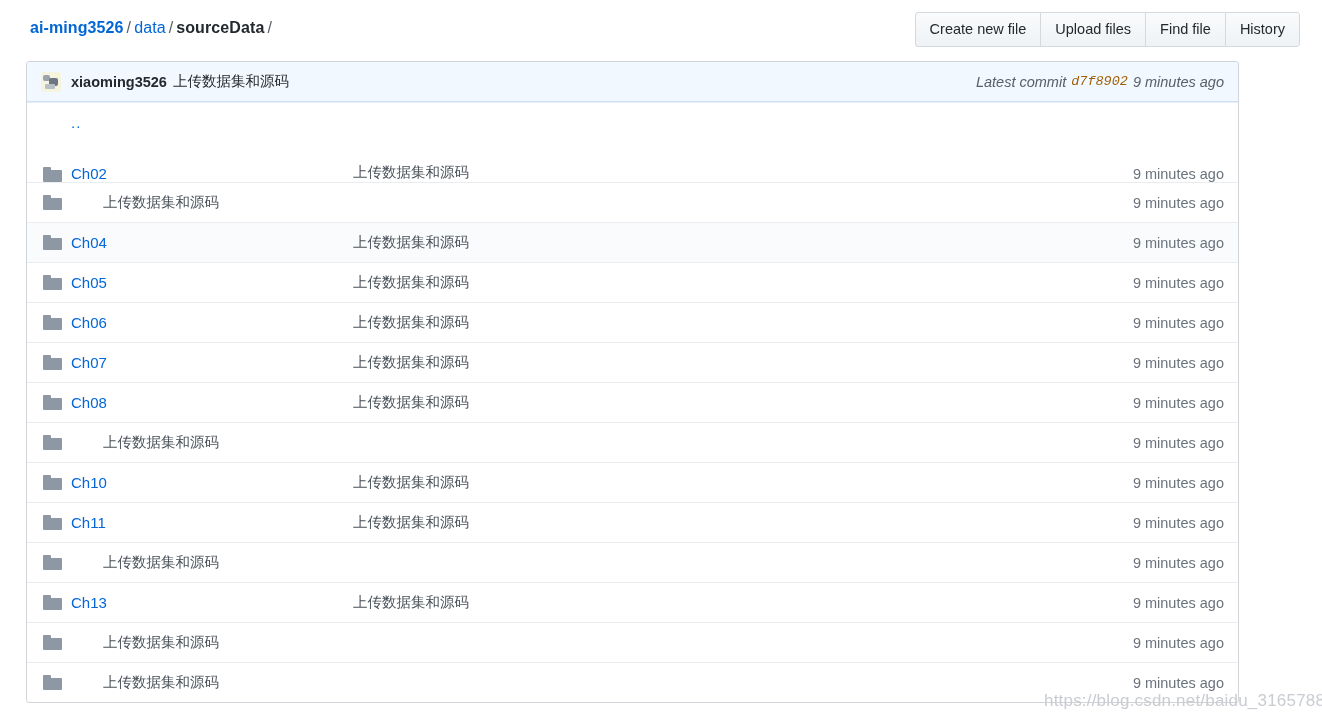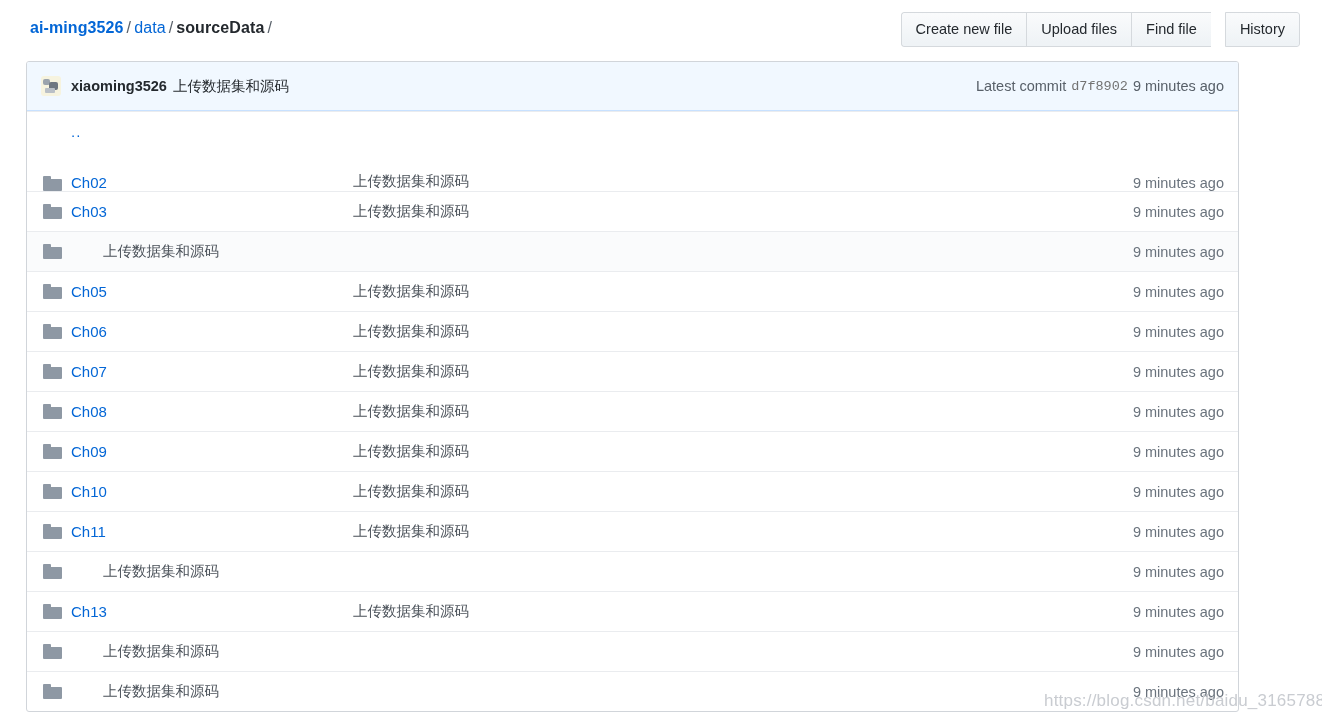"History" #button-group .btn:last-child { margin-left: 14px -> none }
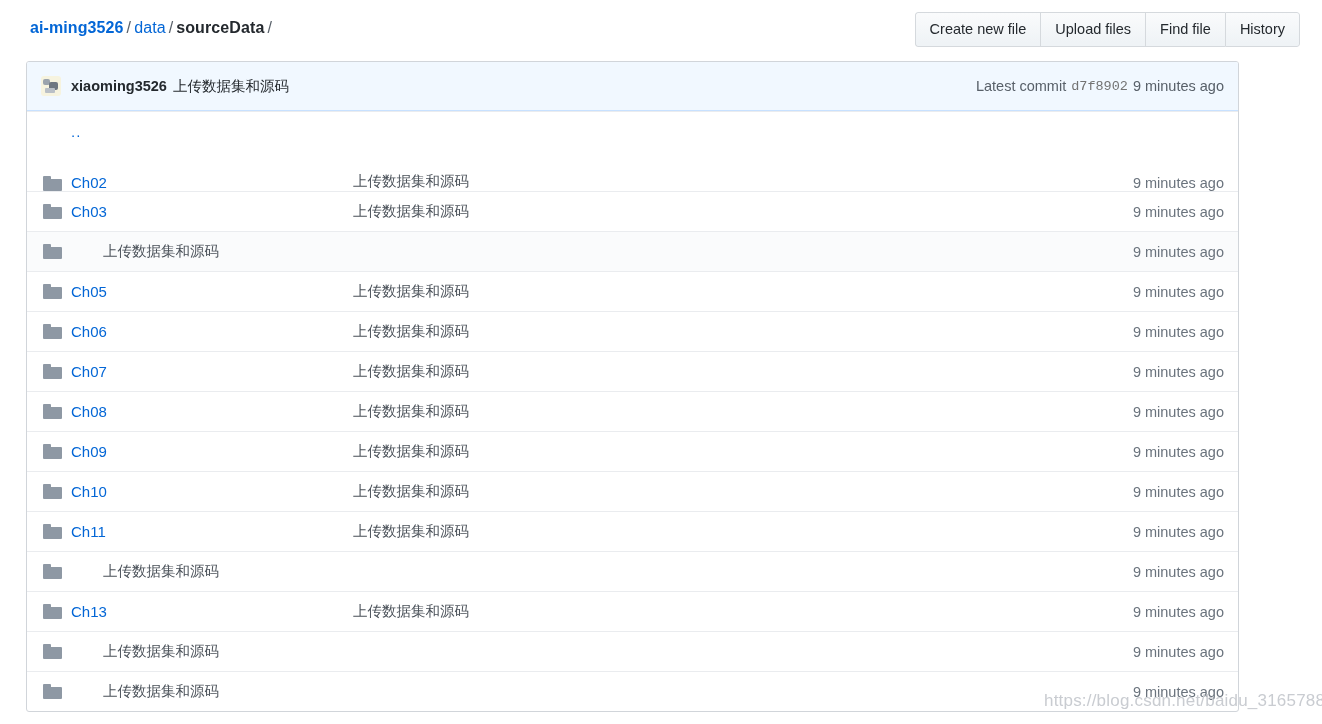"xiaoming3526" #commit-bar { height: 49px -> 40px }
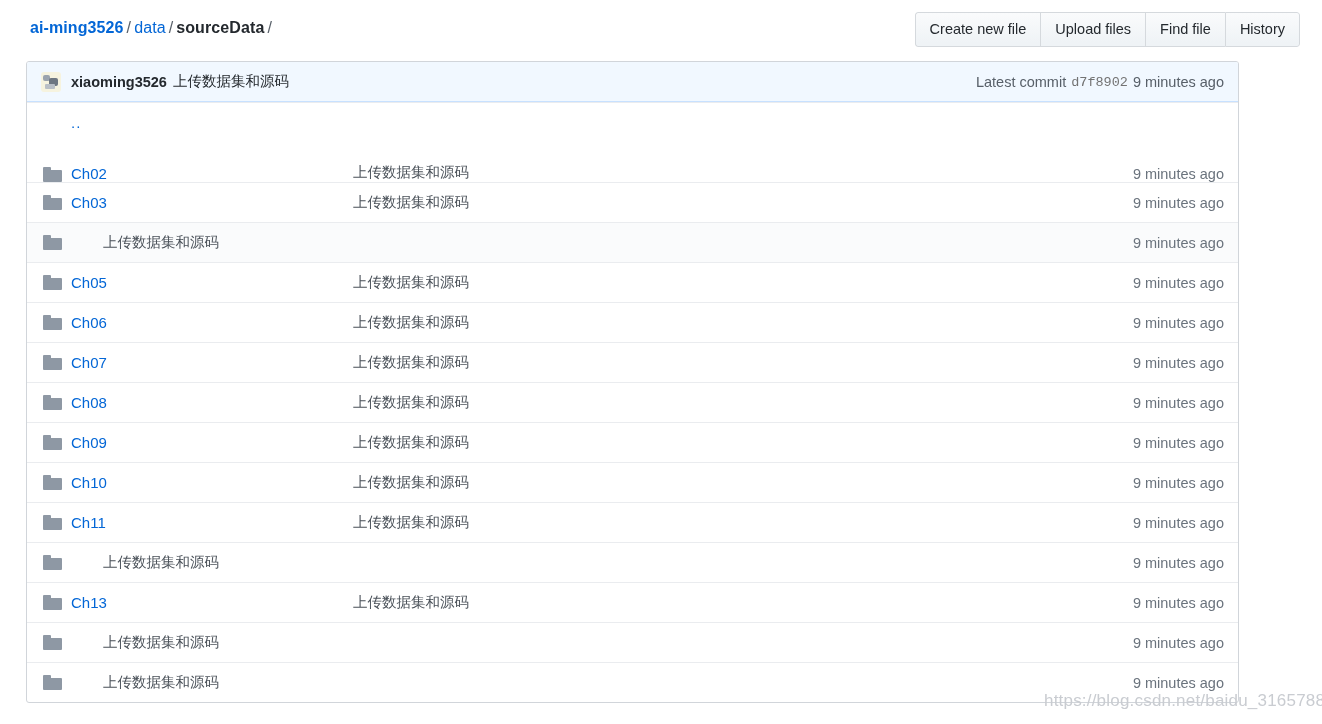"Latest commit" #commit-meta { align-items: flex-end -> center; font-style: none -> italic }
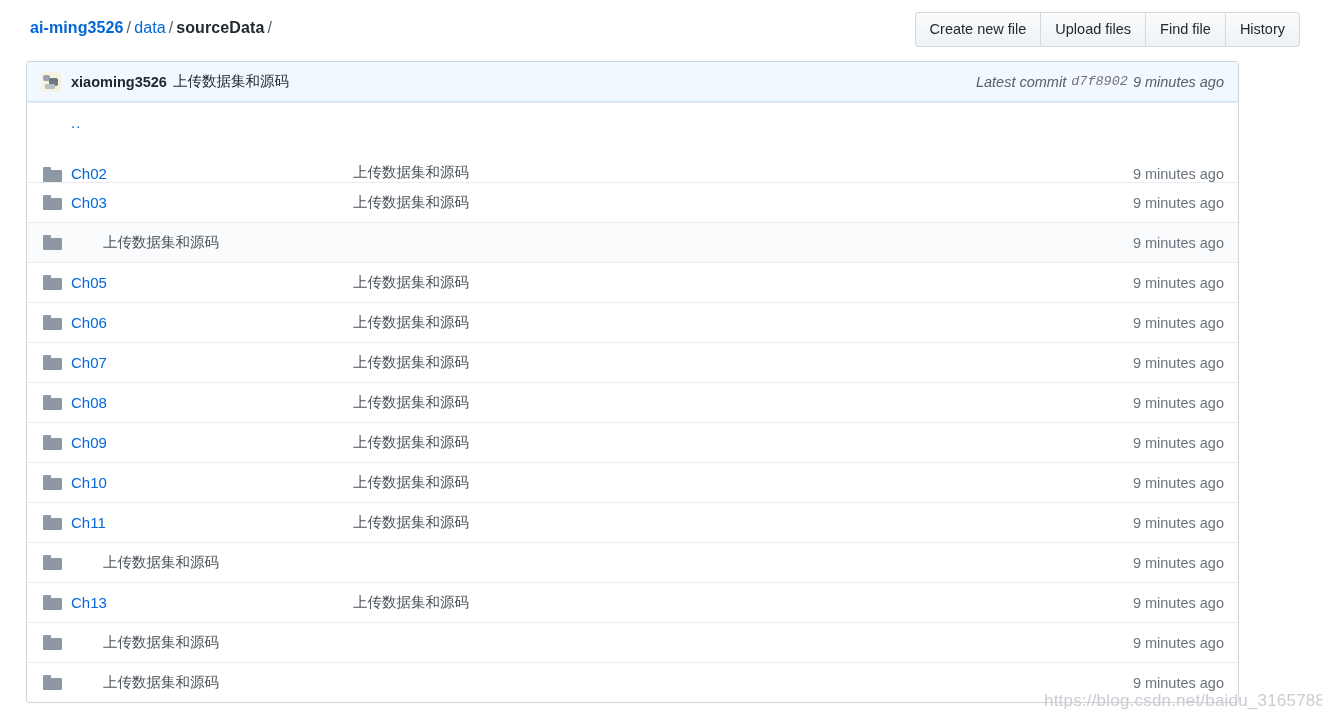"d7f8902" #commit-meta .commit-sha { color: #737373 -> #a16207 }
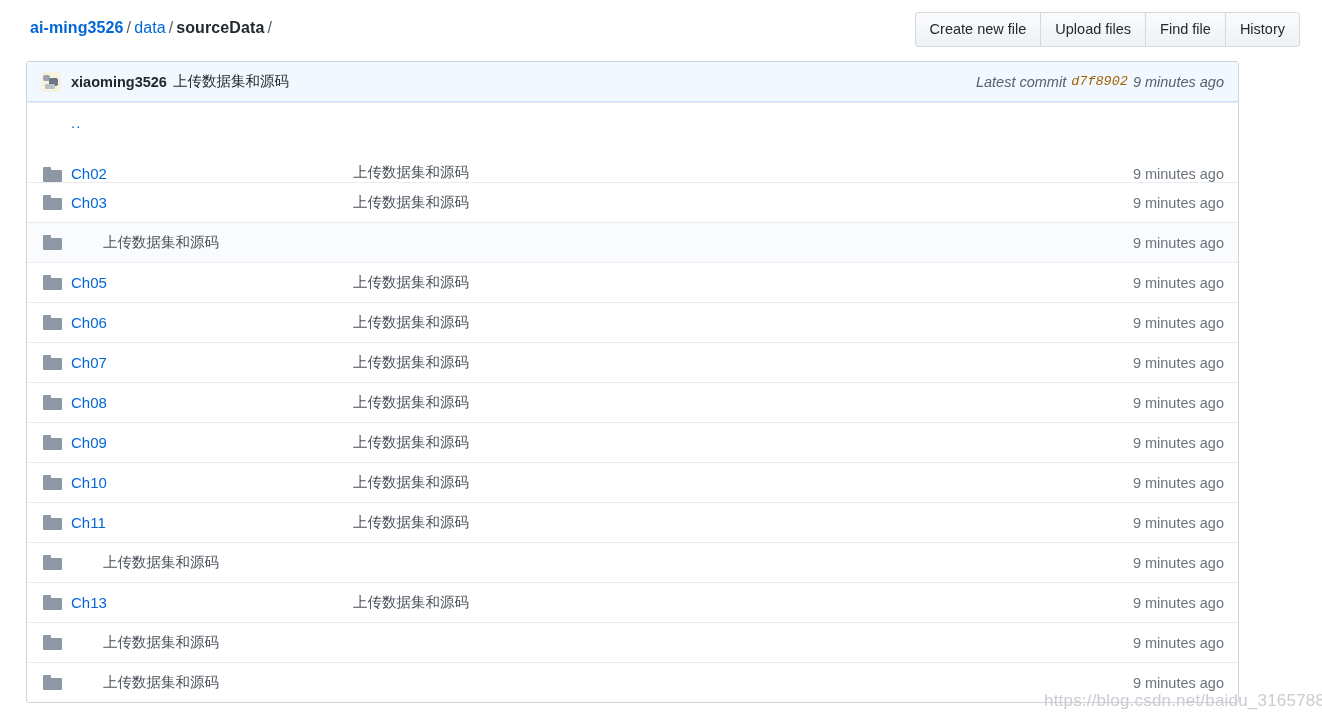"Ch03" div.cell-name { html: <div><a>Ch03</a></div> -> none }
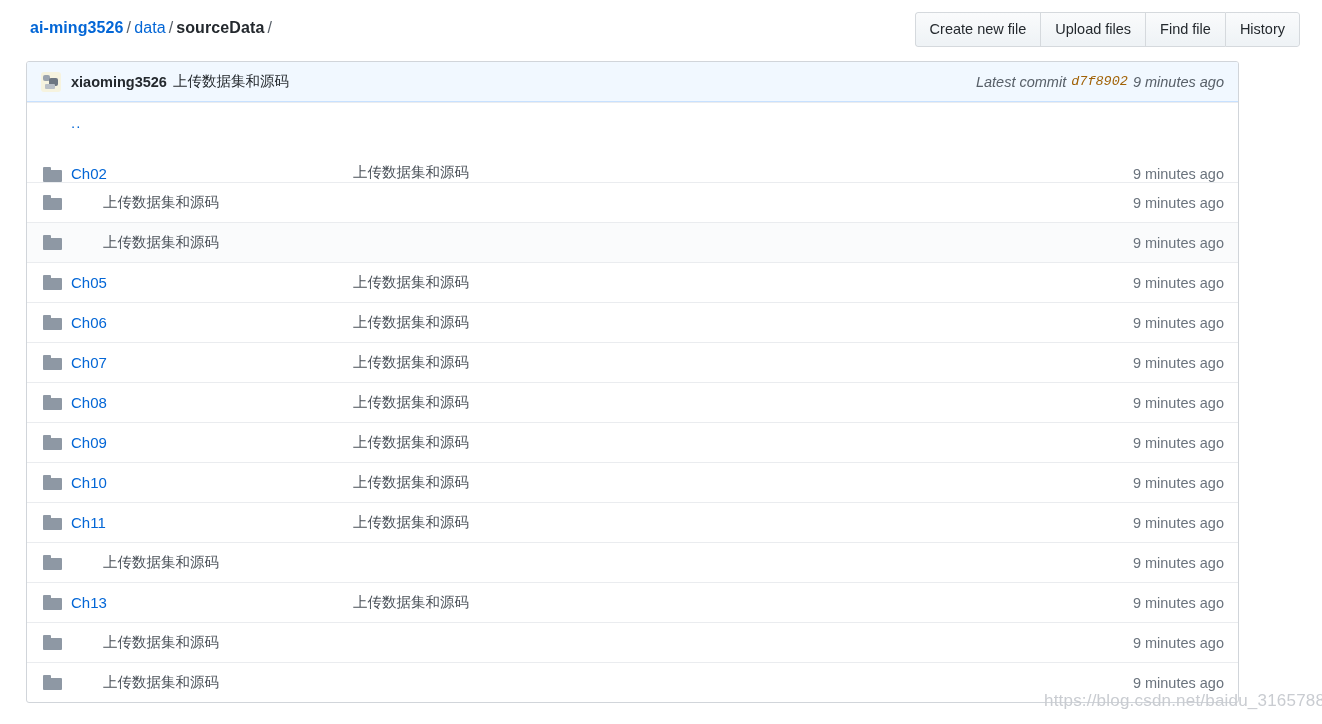"Ch04" div.cell-name { html: none -> <div><a>Ch04</a></div> }
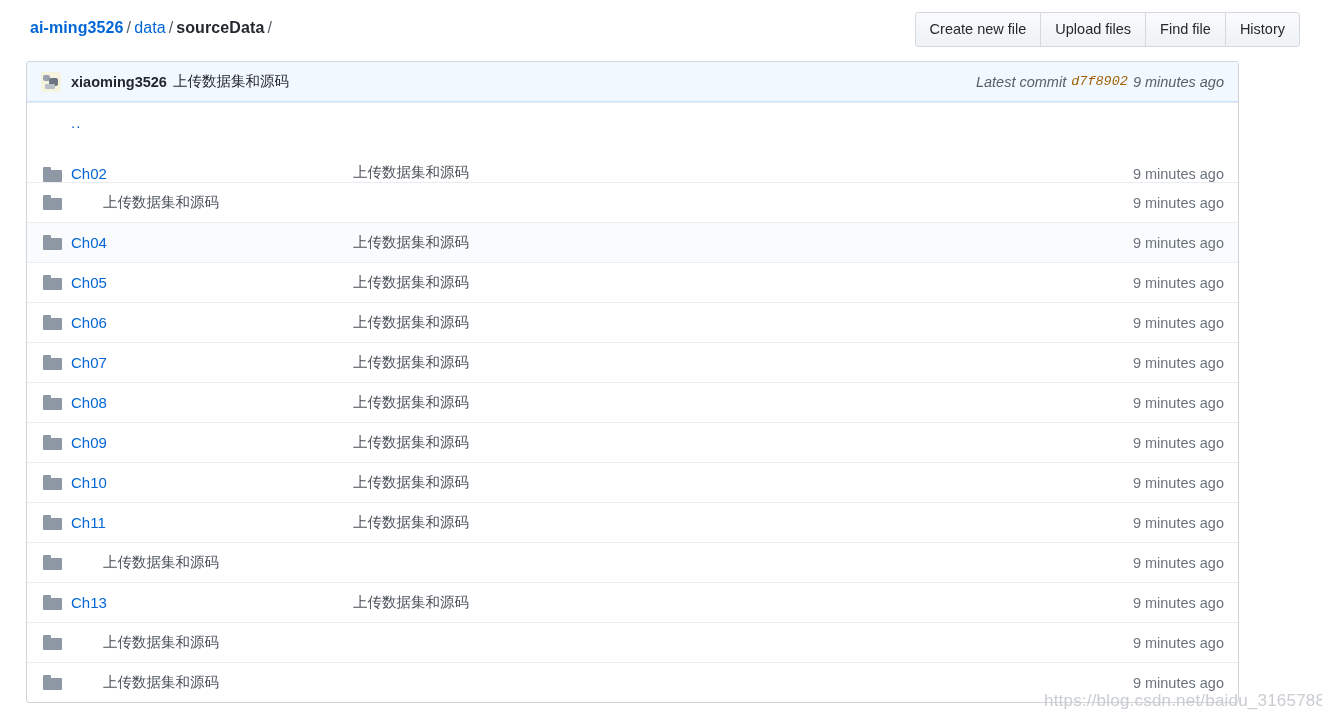"Ch09" div.cell-name { html: <div><a>Ch09</a></div> -> none }
